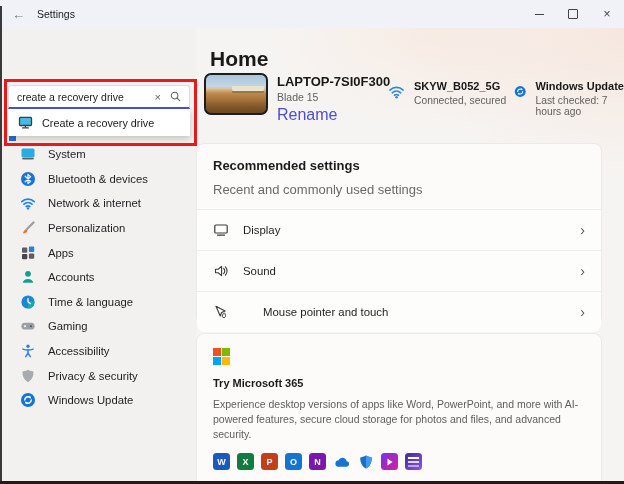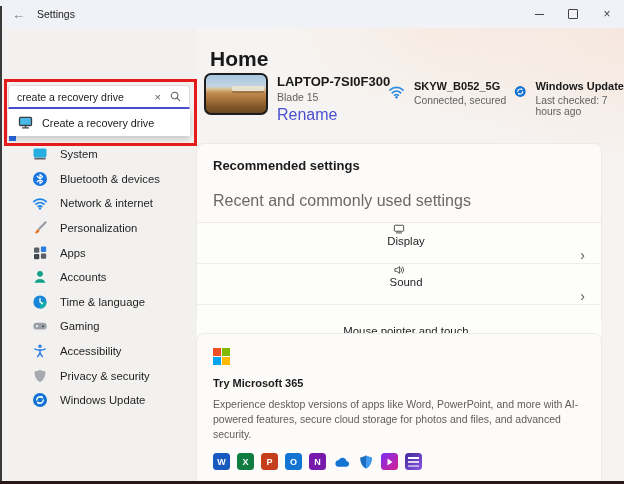"System" .side-item { padding-left: 32px -> 20px }
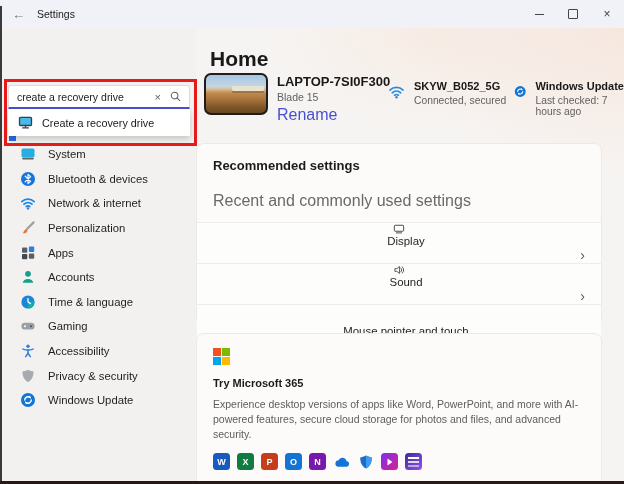"Recent and commonly used settings" .rec-sub { font-size: 16px -> 13px; margin-top: 19px -> 9px }
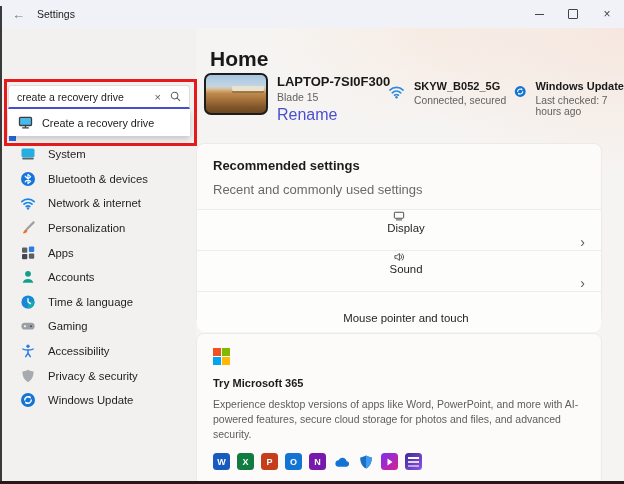"Display" .rec-row { flex-direction: column -> none }
